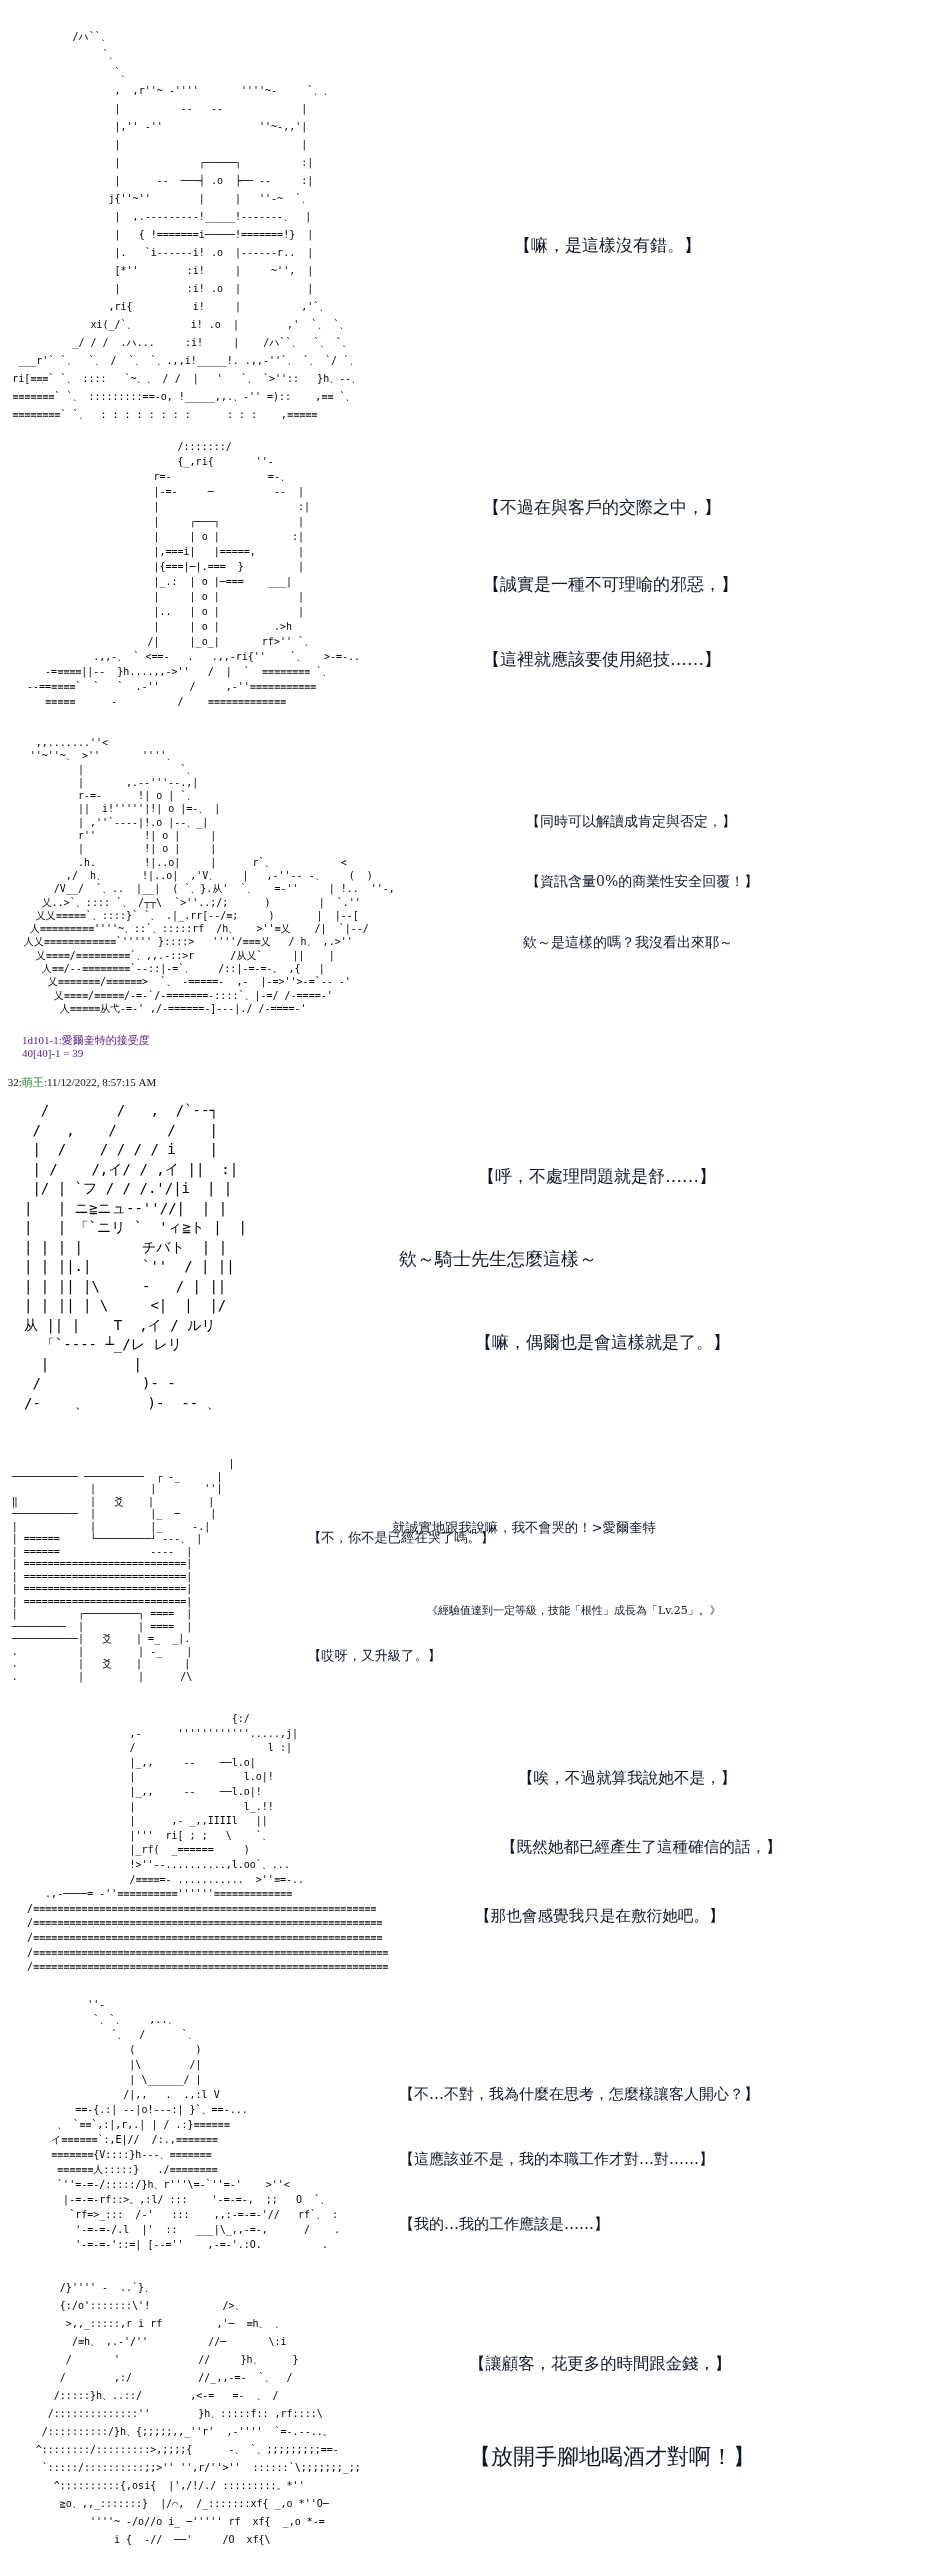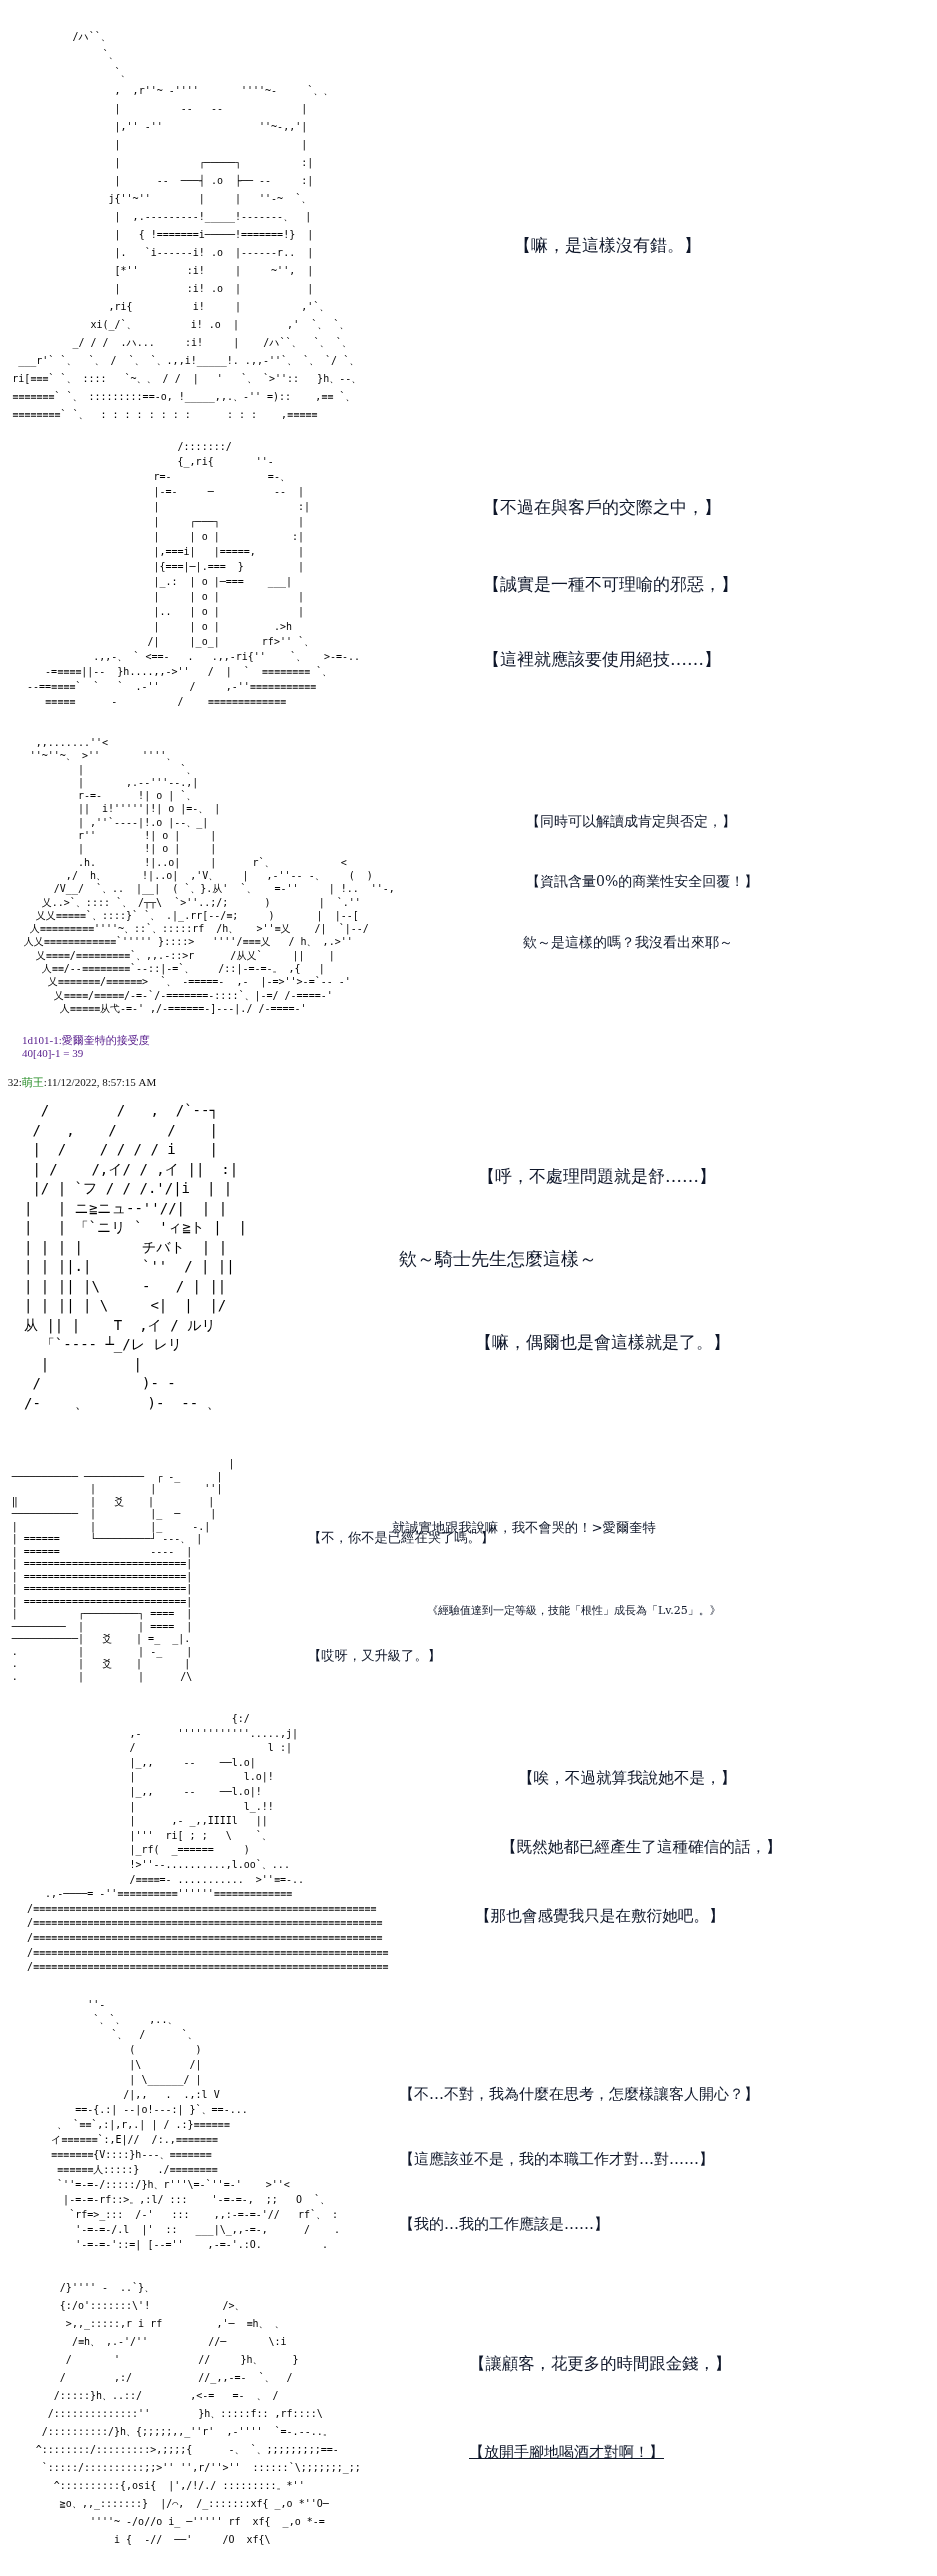"【放開手腳地喝酒才對啊！】" div.dlg { font-size: 15px -> 22px; text-decoration: underline -> none }
